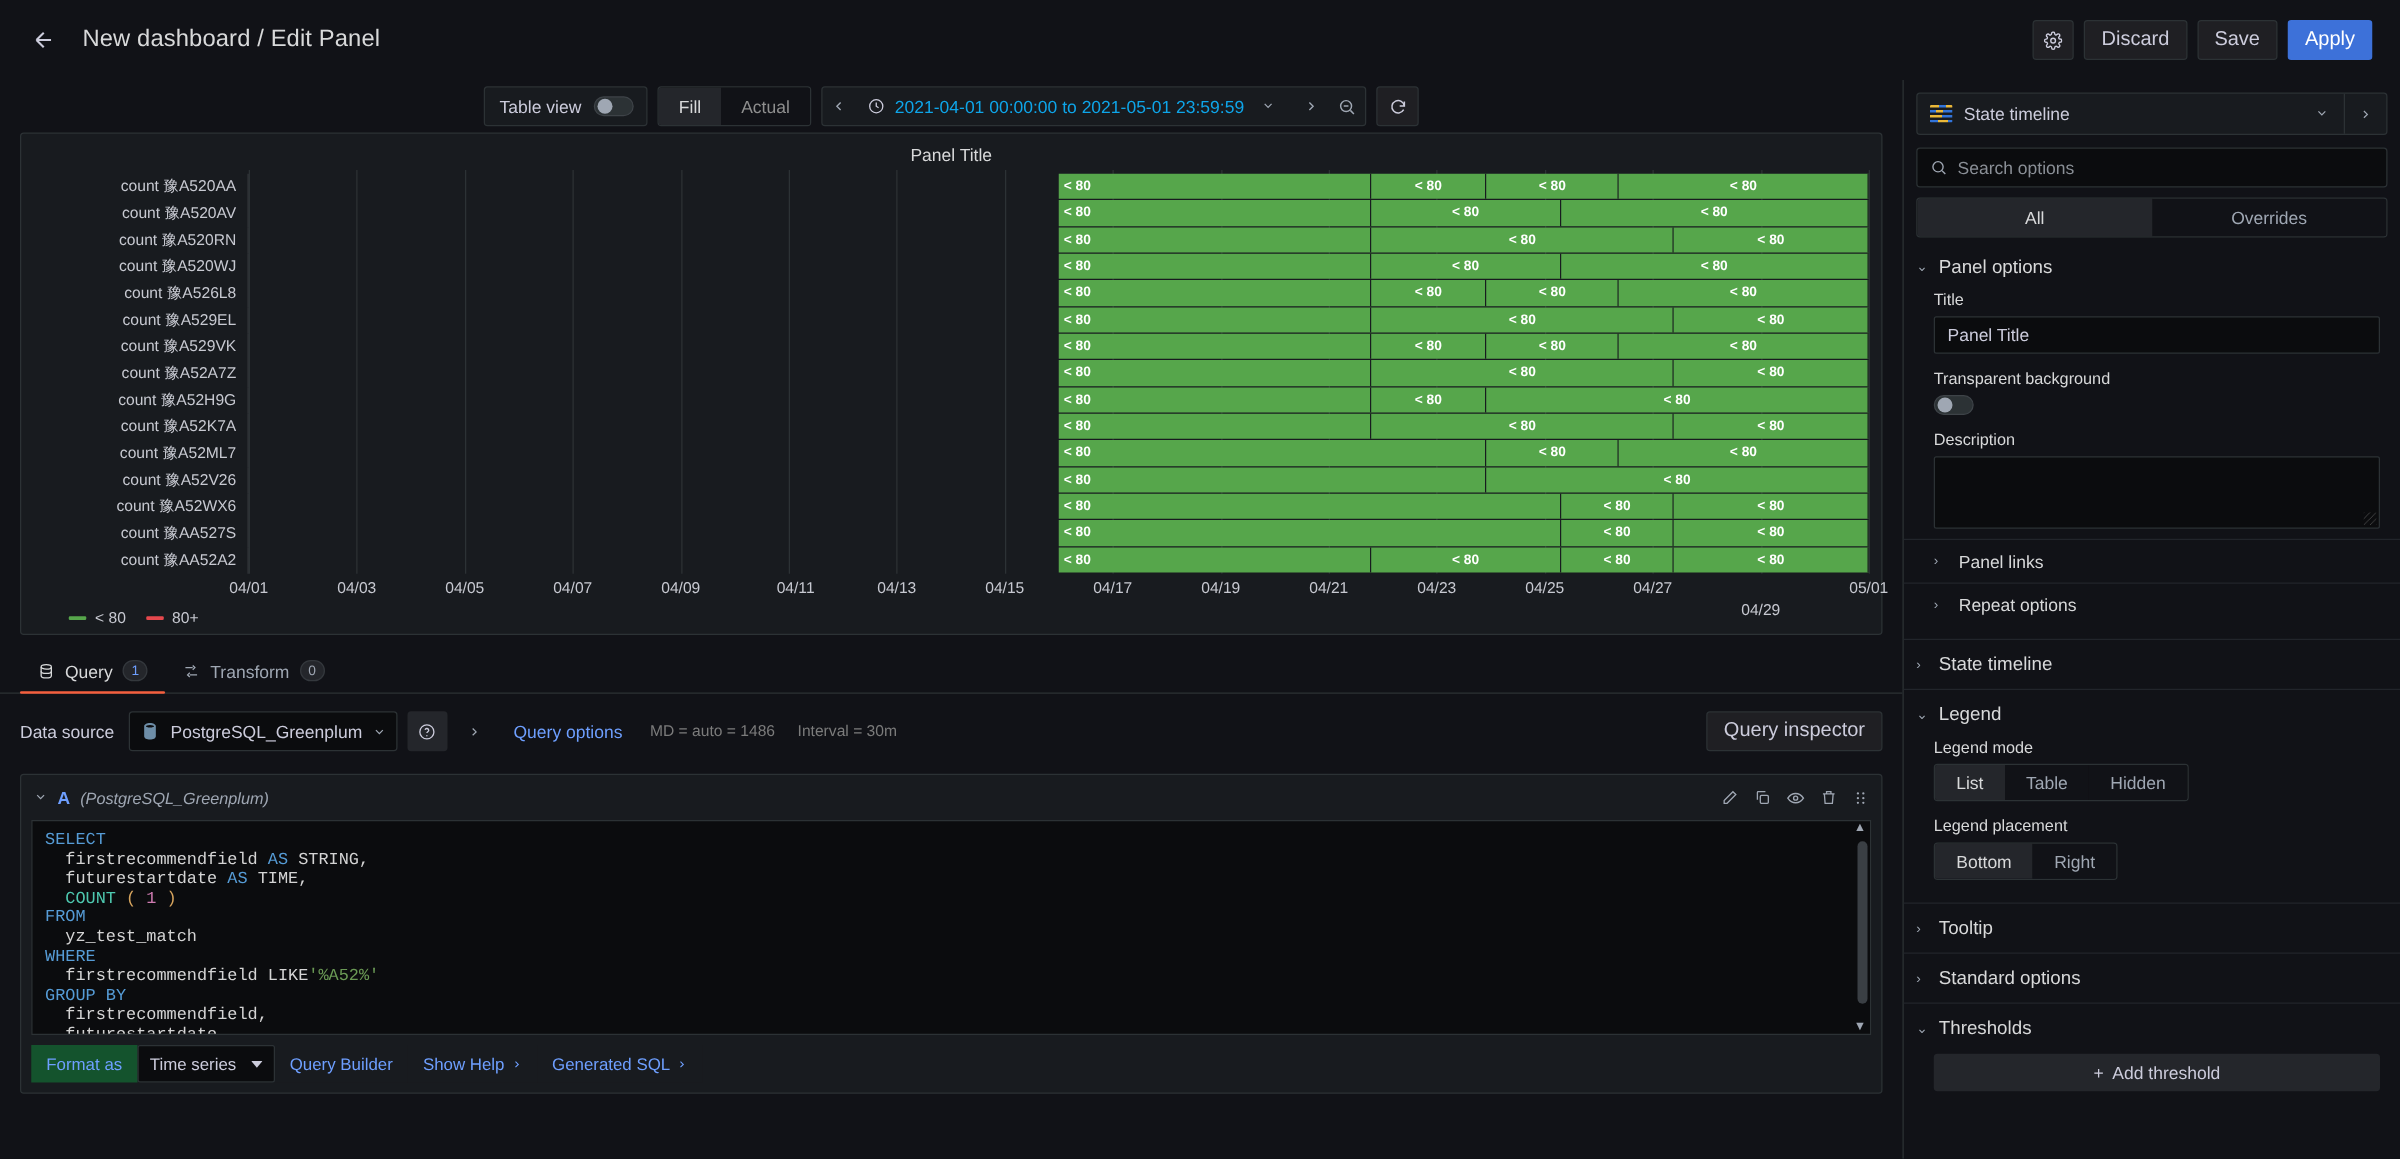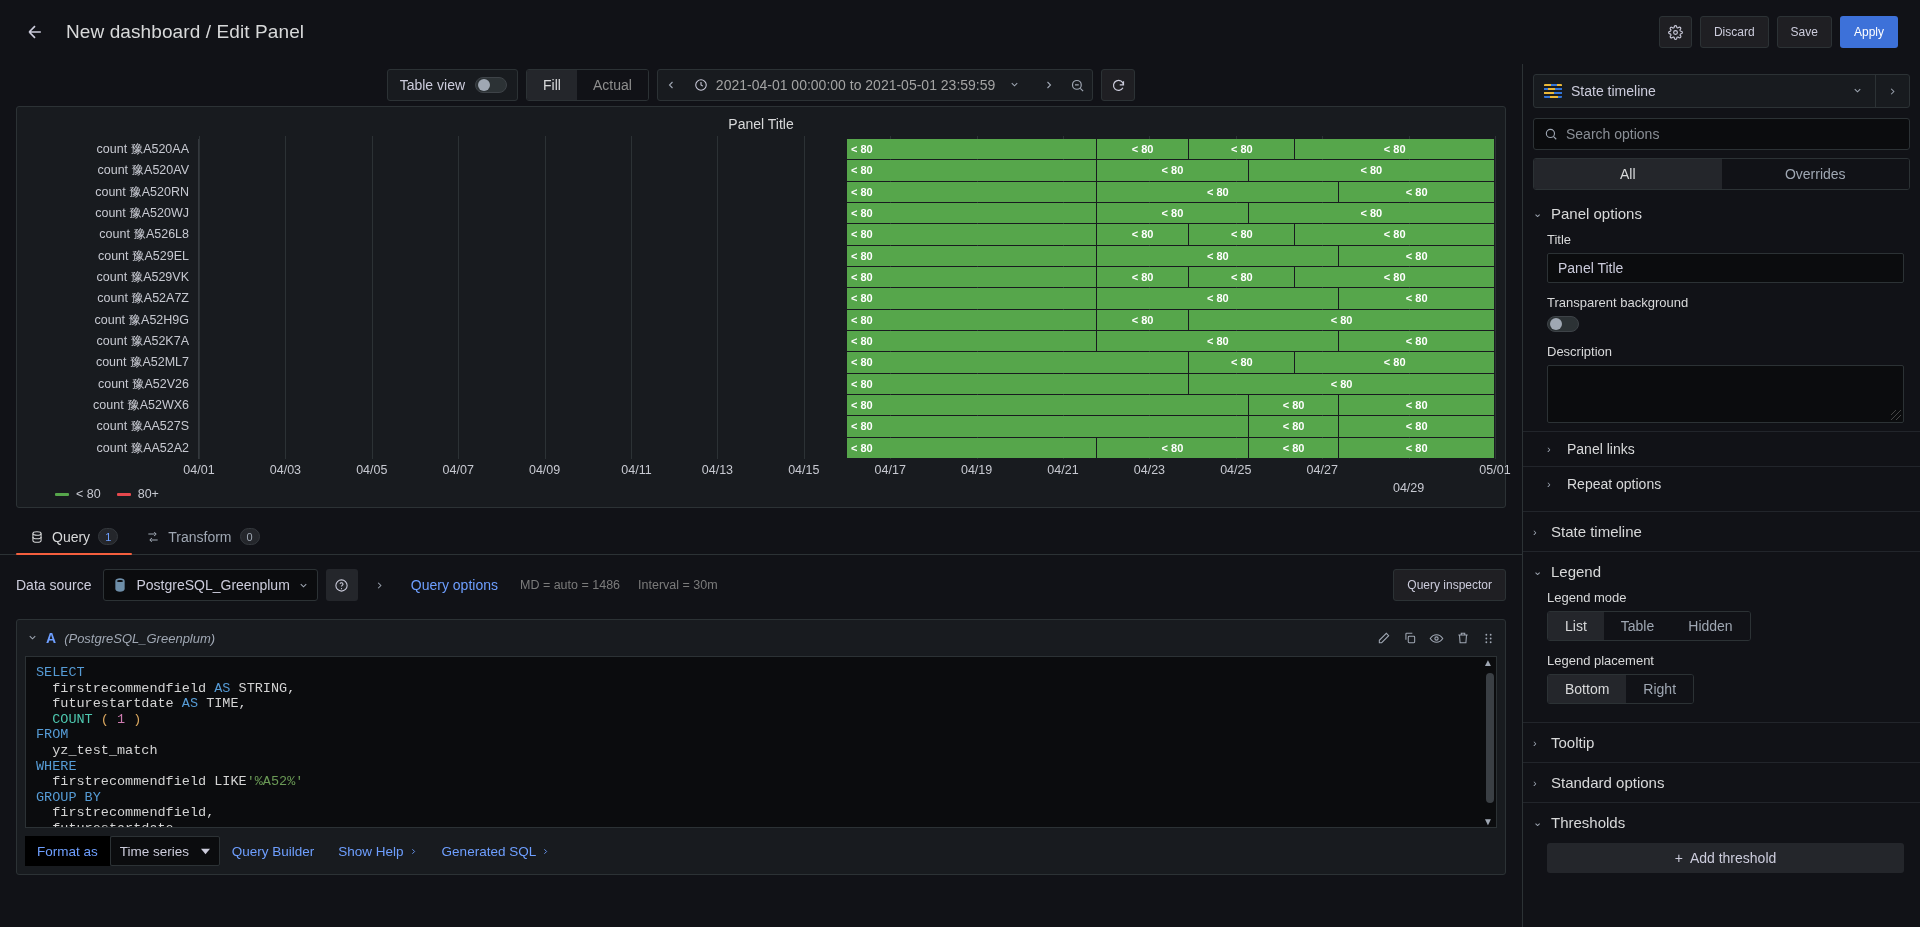"Discard" .btn { font-size: 12px -> 16px }
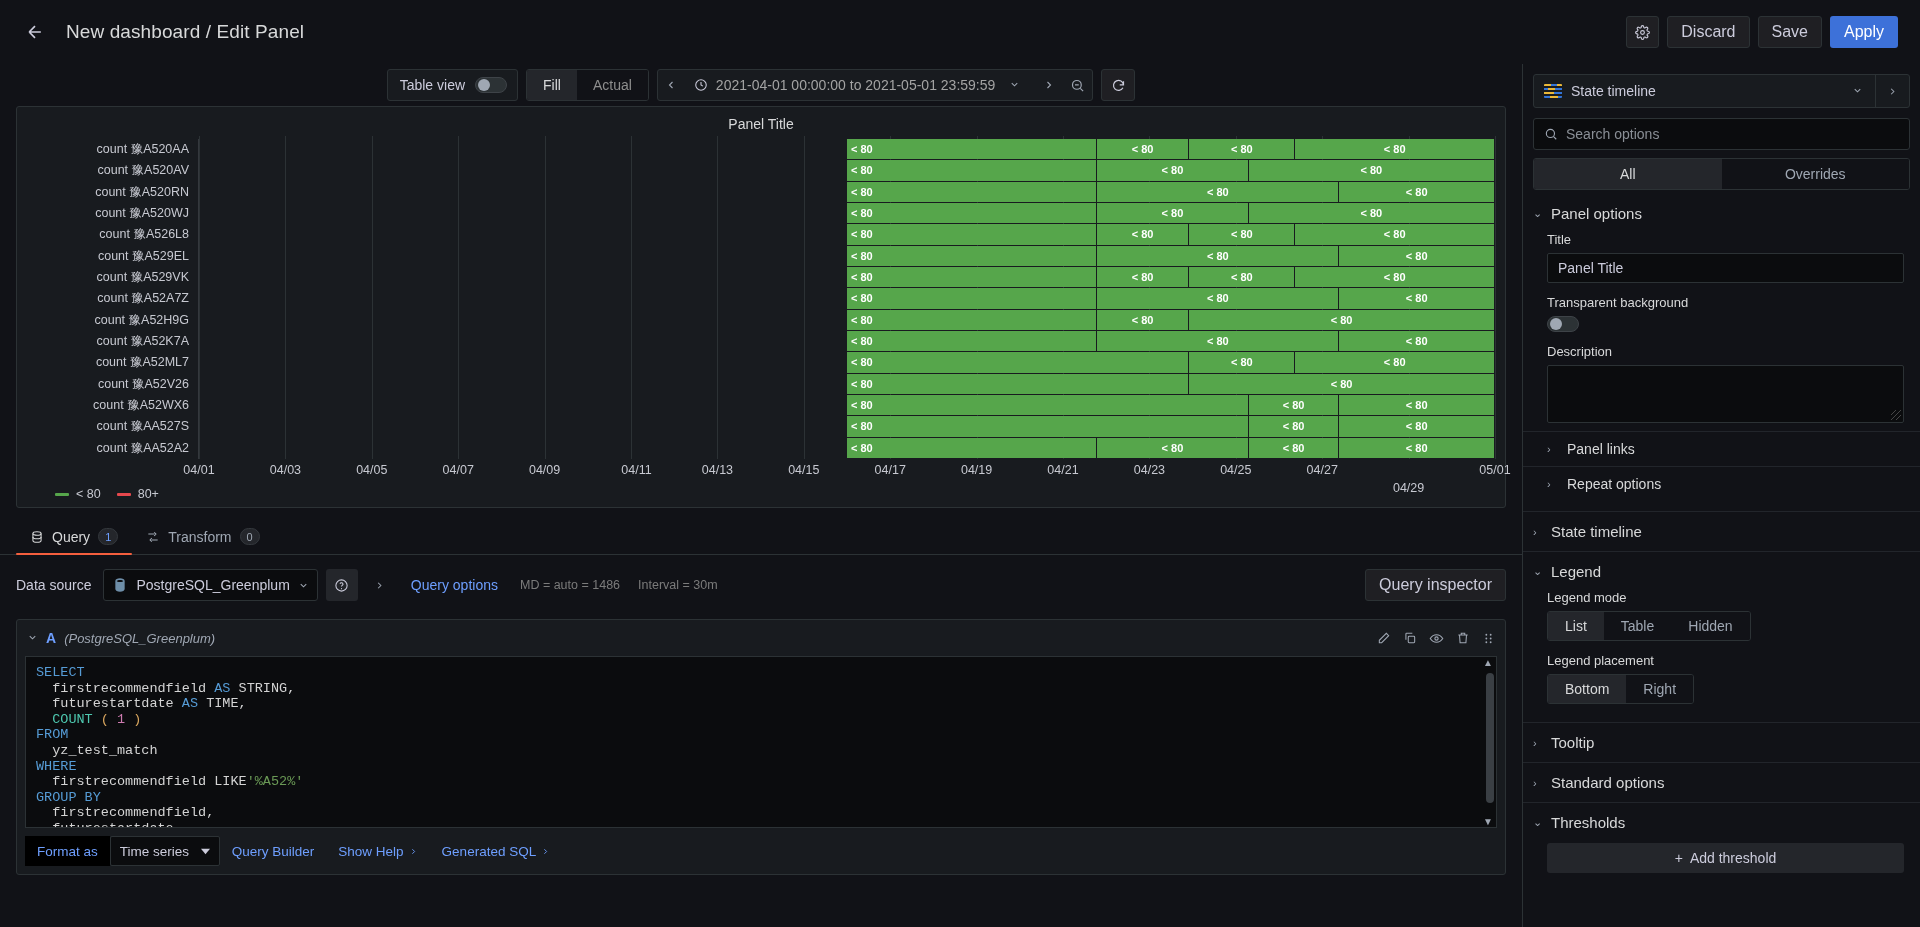"2021-04-01 00:00:00 to 2021-05-01" .tp-text { color: #a3a3a3 -> #0ea5e9 }
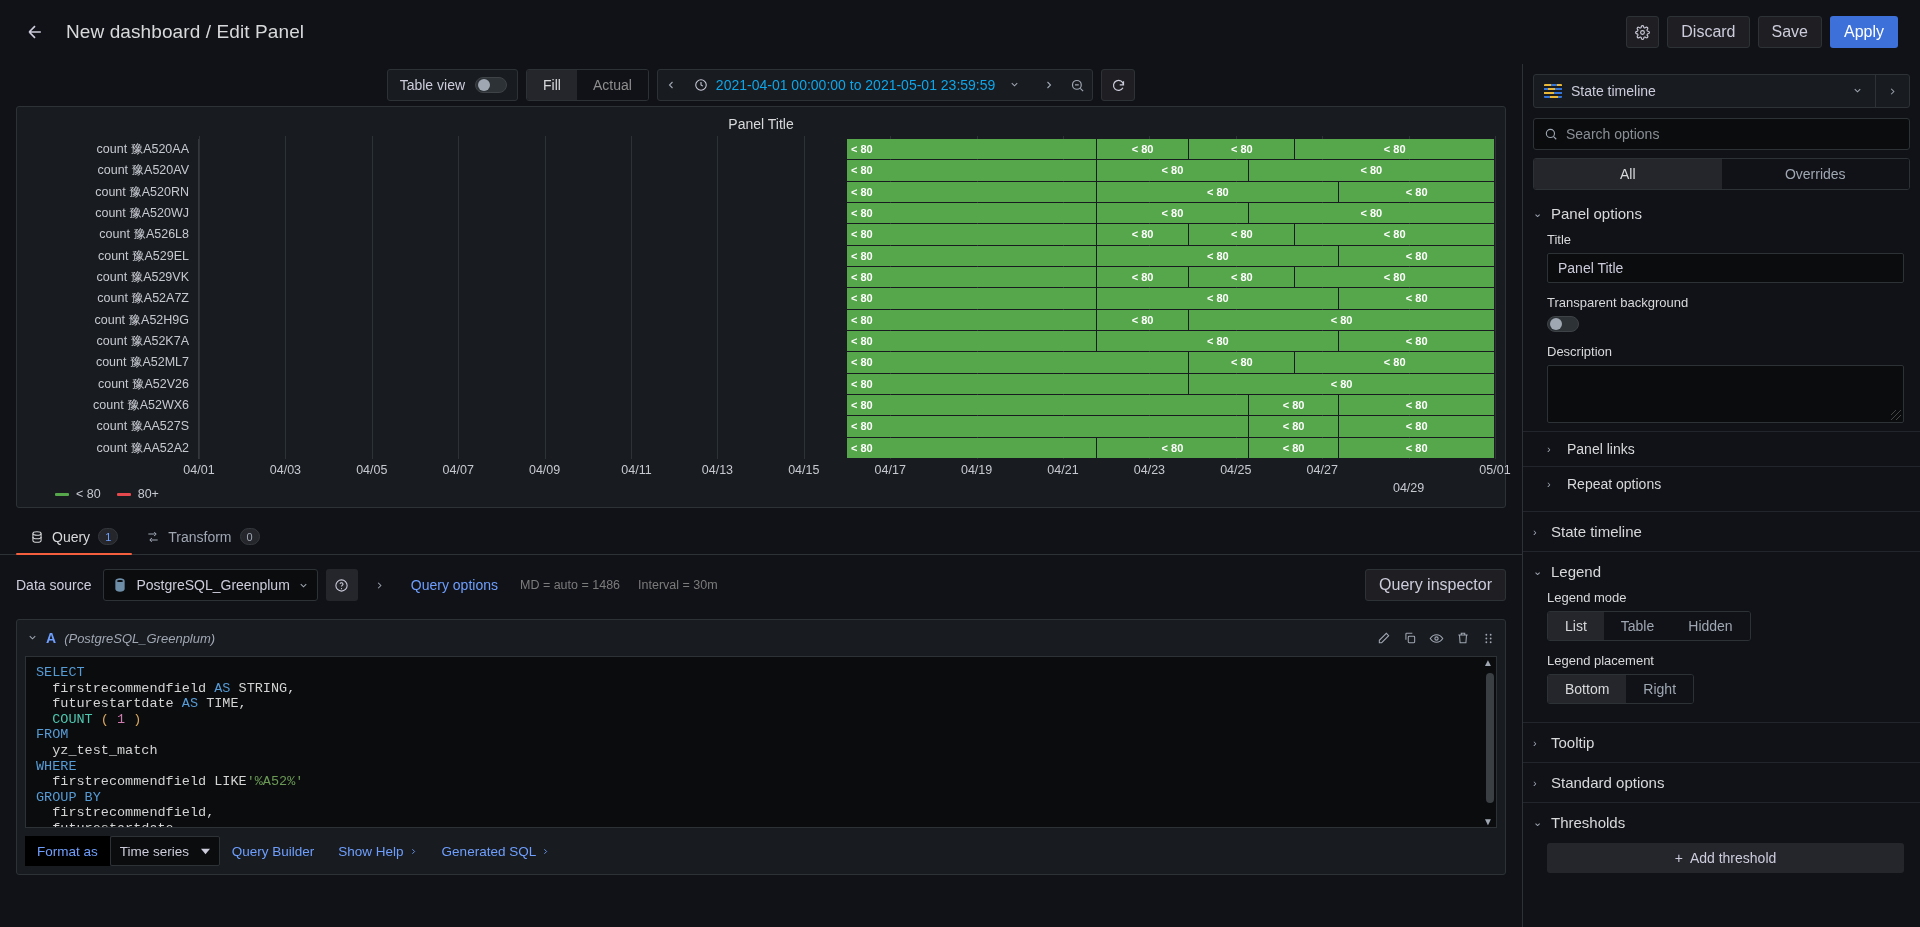"Format as" .fmt-label { background: #000000 -> #14532d }
